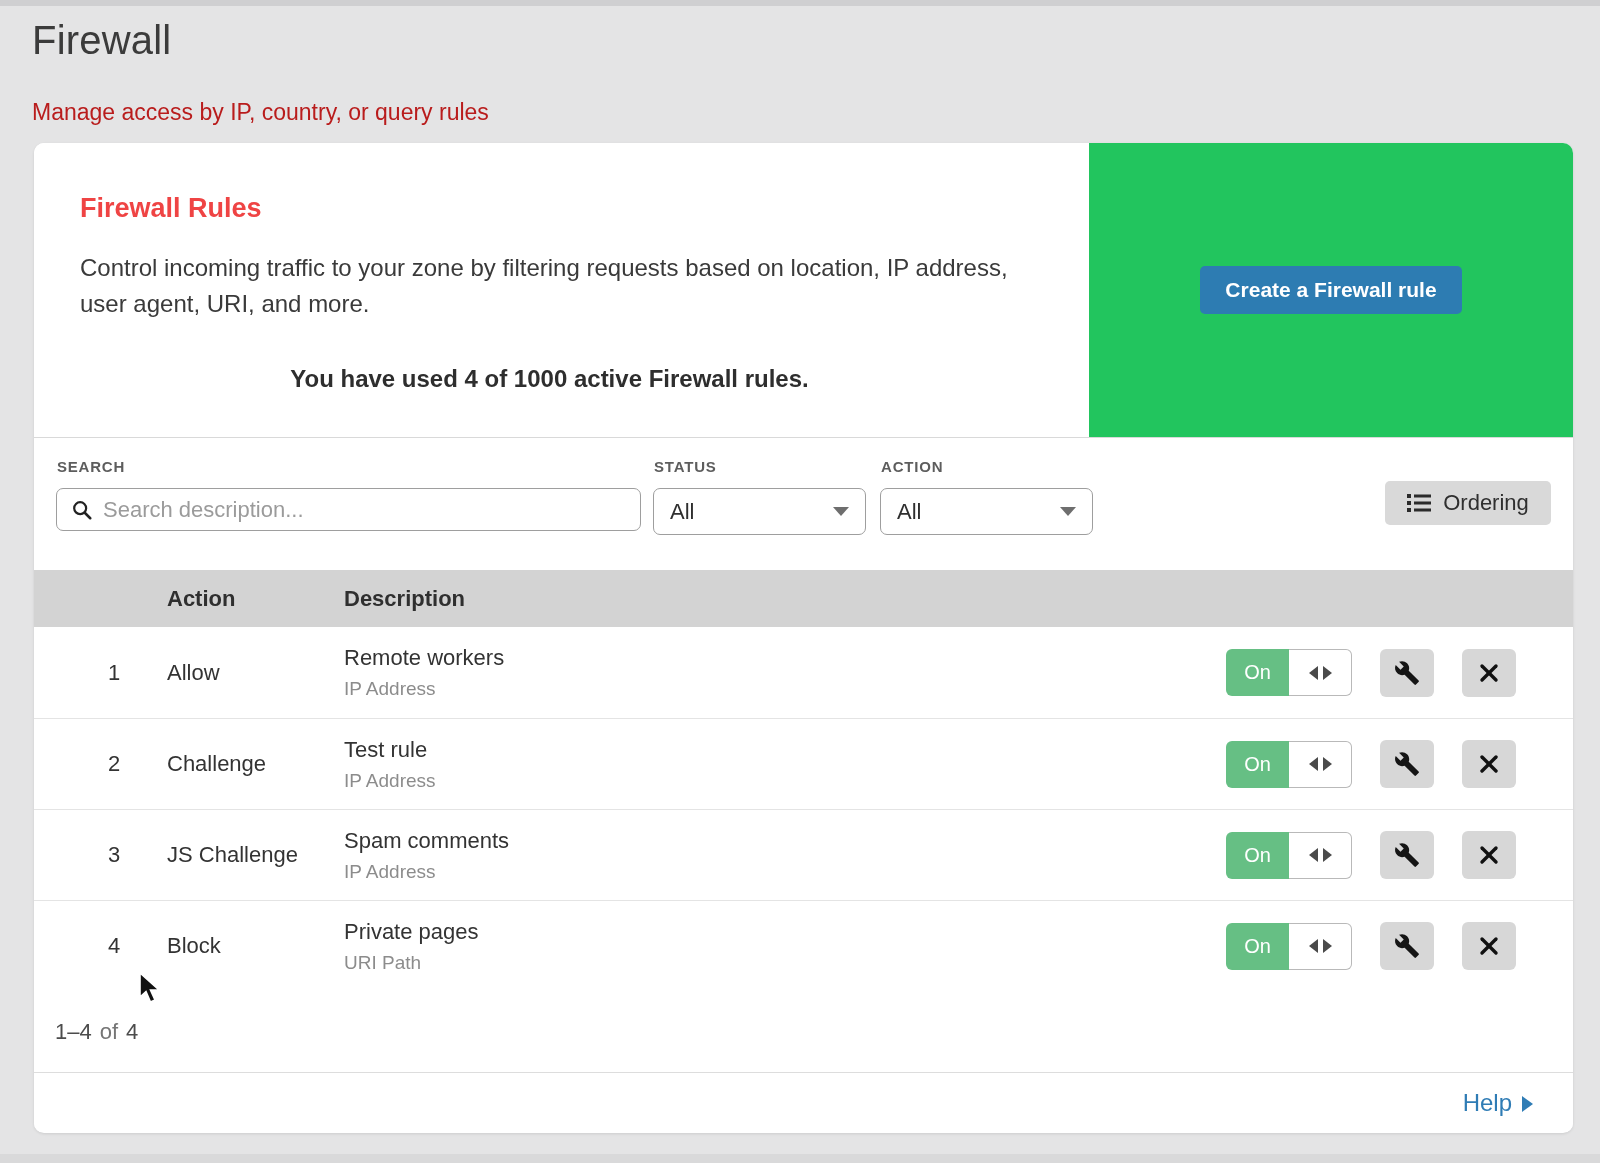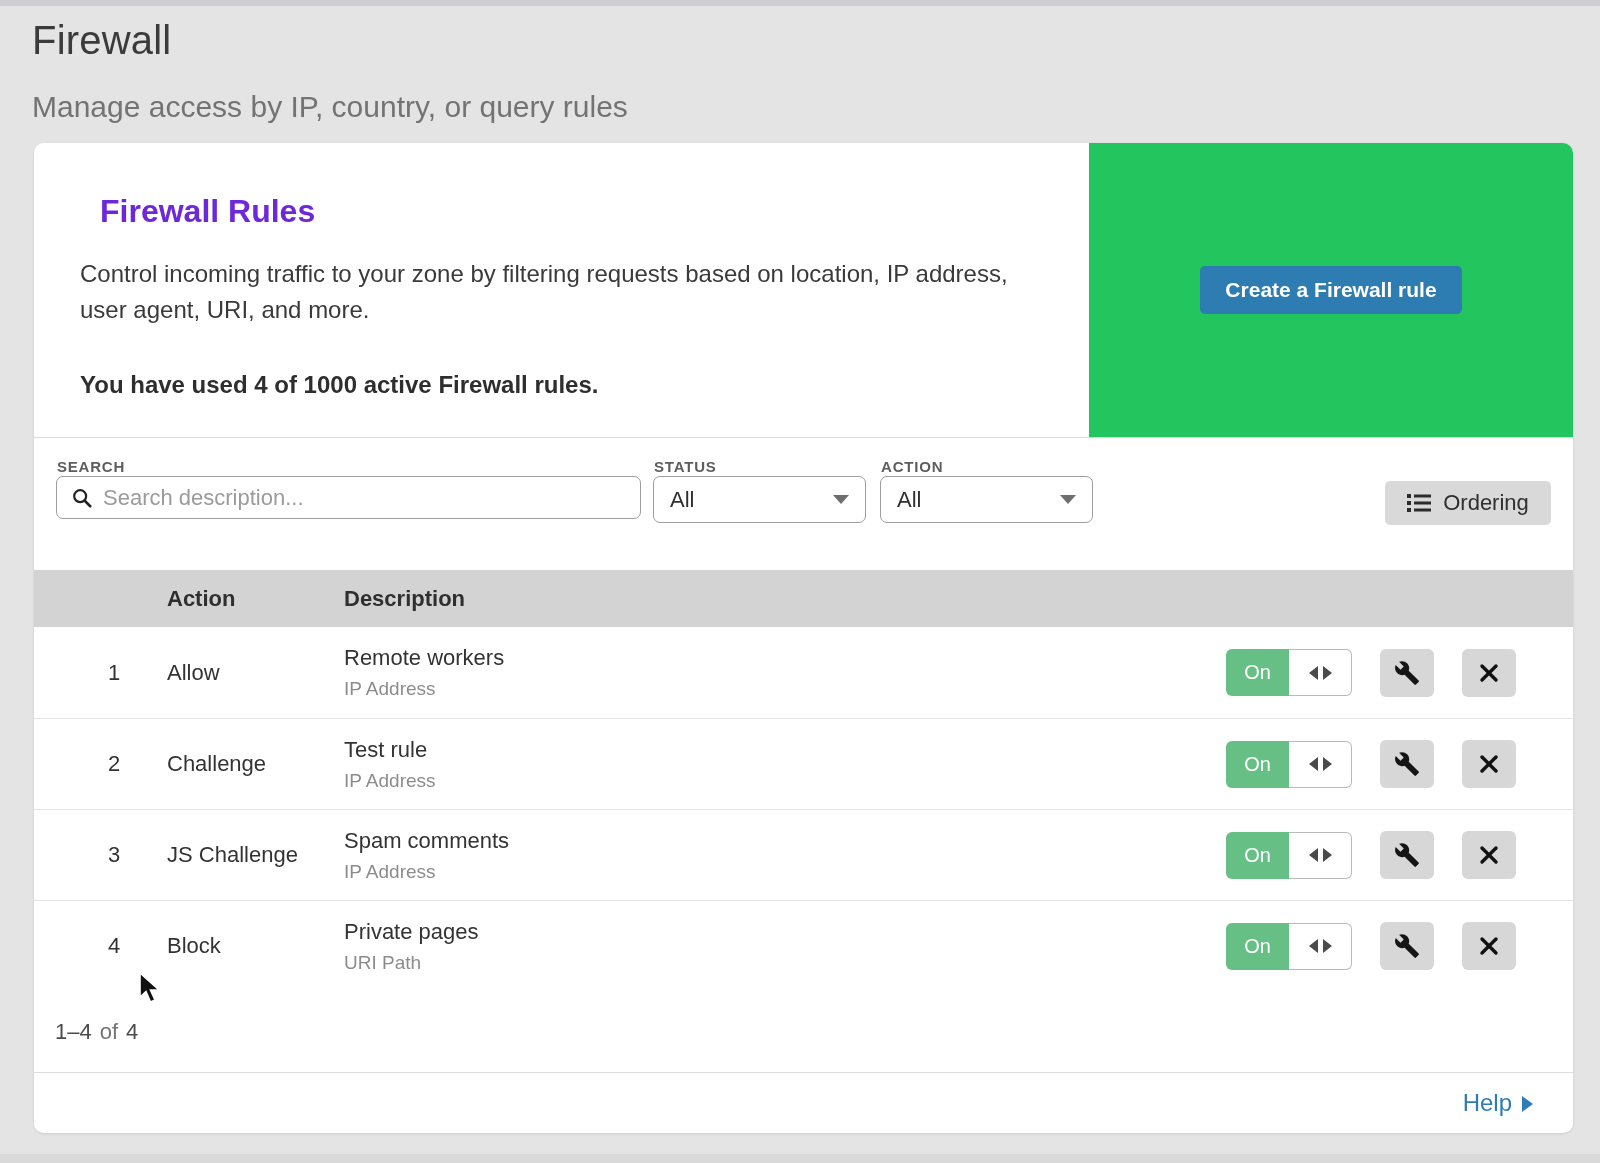"Manage access by IP, country," .page-subtitle { color: #737373 -> #b91c1c; font-size: 30px -> 23px; margin-top: 27px -> 36px }
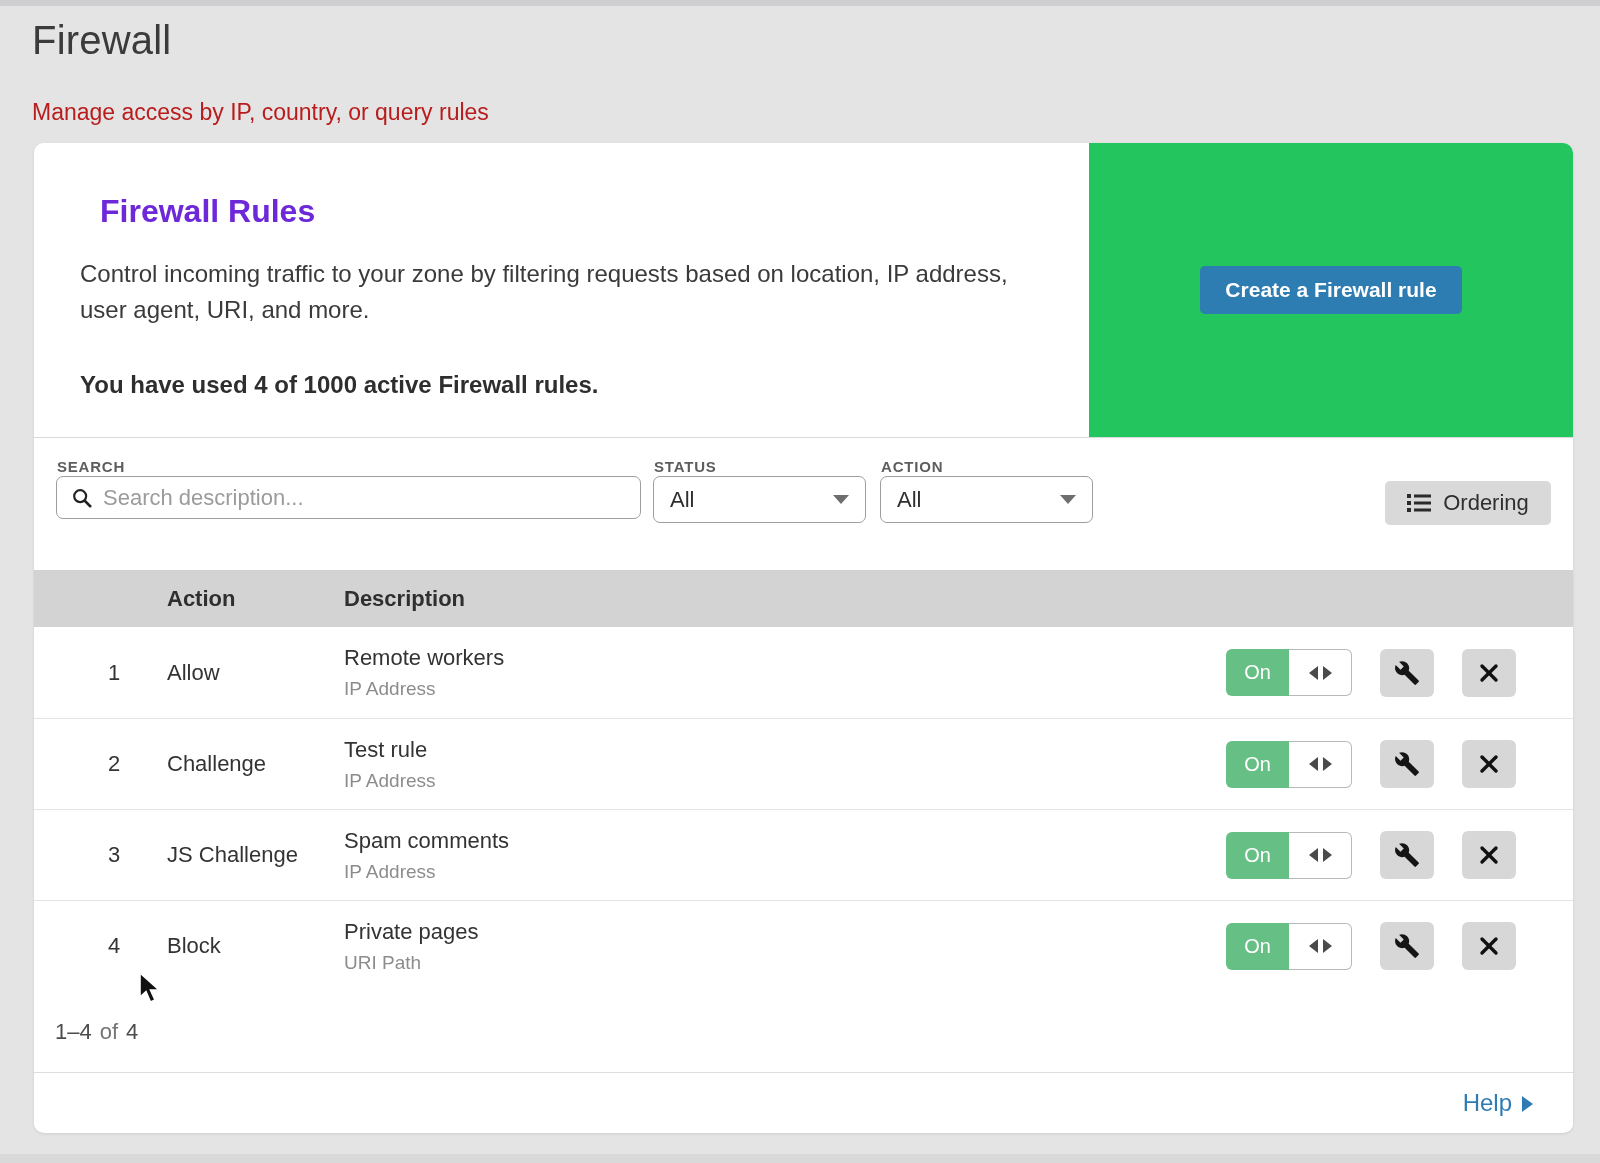"Firewall Rules" .intro-heading { color: #6d28d9 -> #ef4444; font-size: 32px -> 27px; margin-left: 20px -> none }
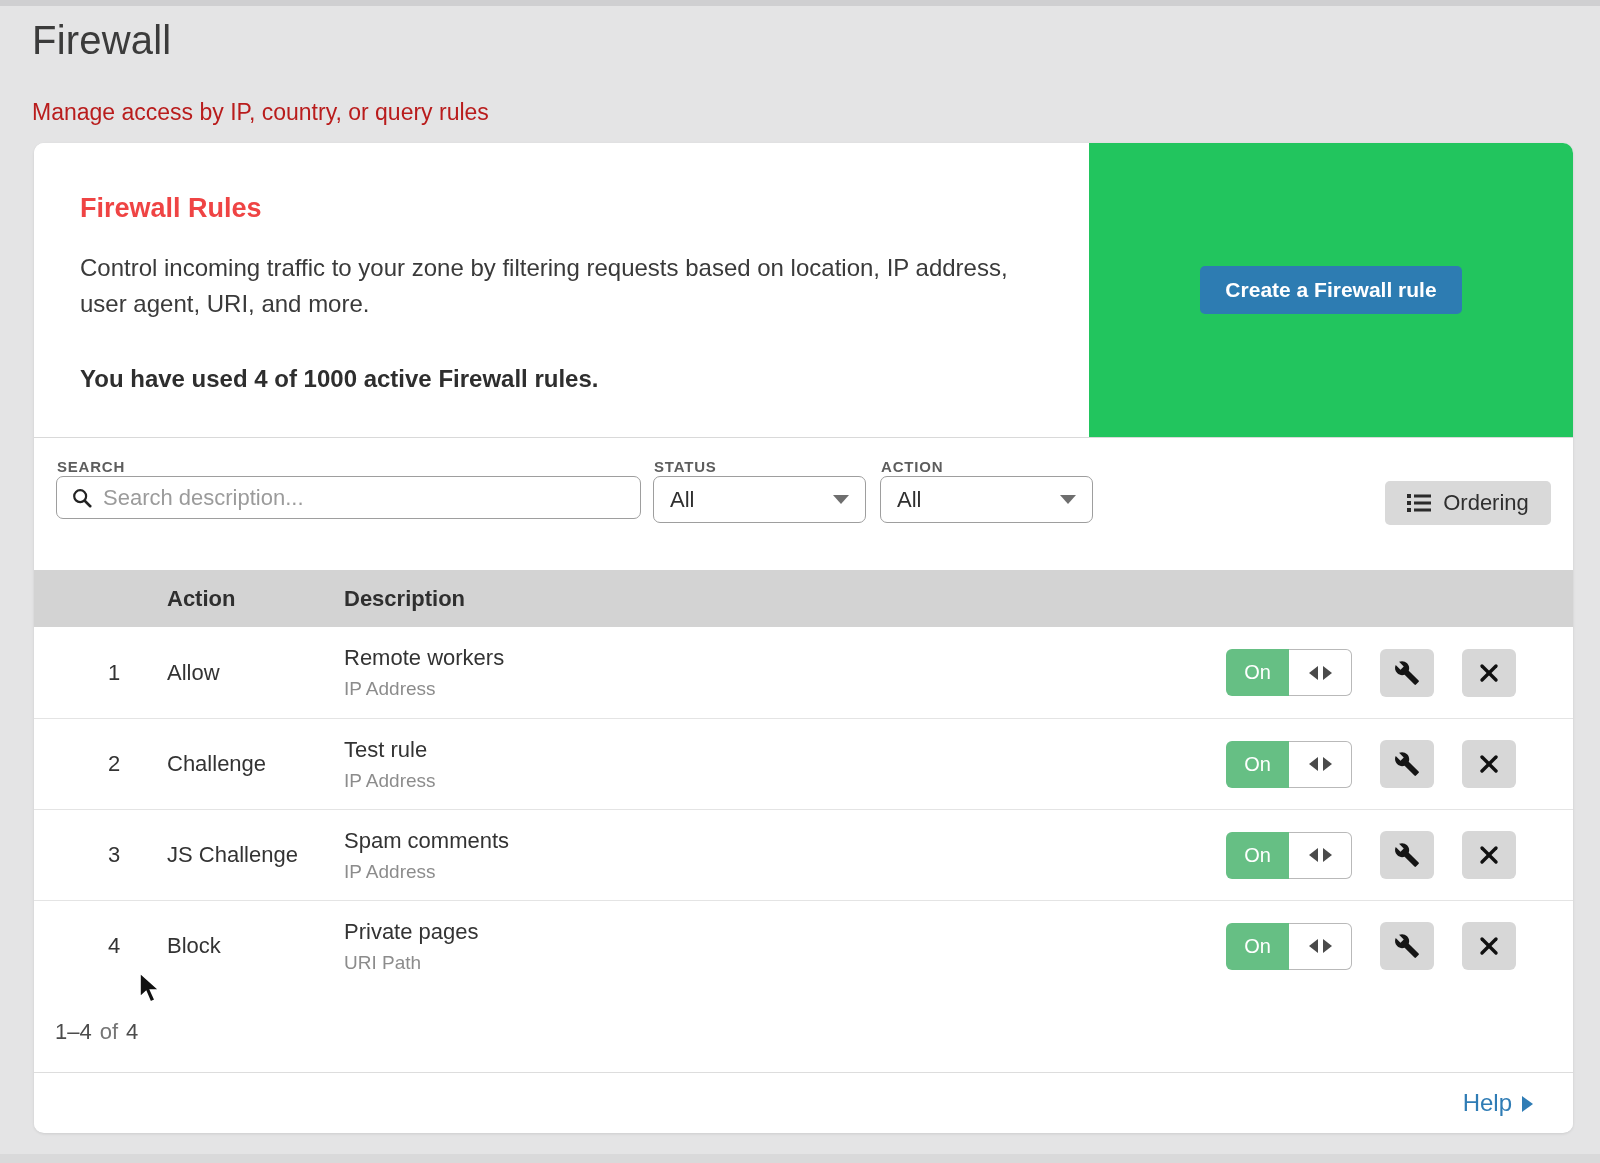"You have used 4 of" .intro-usage { text-align: none -> center }
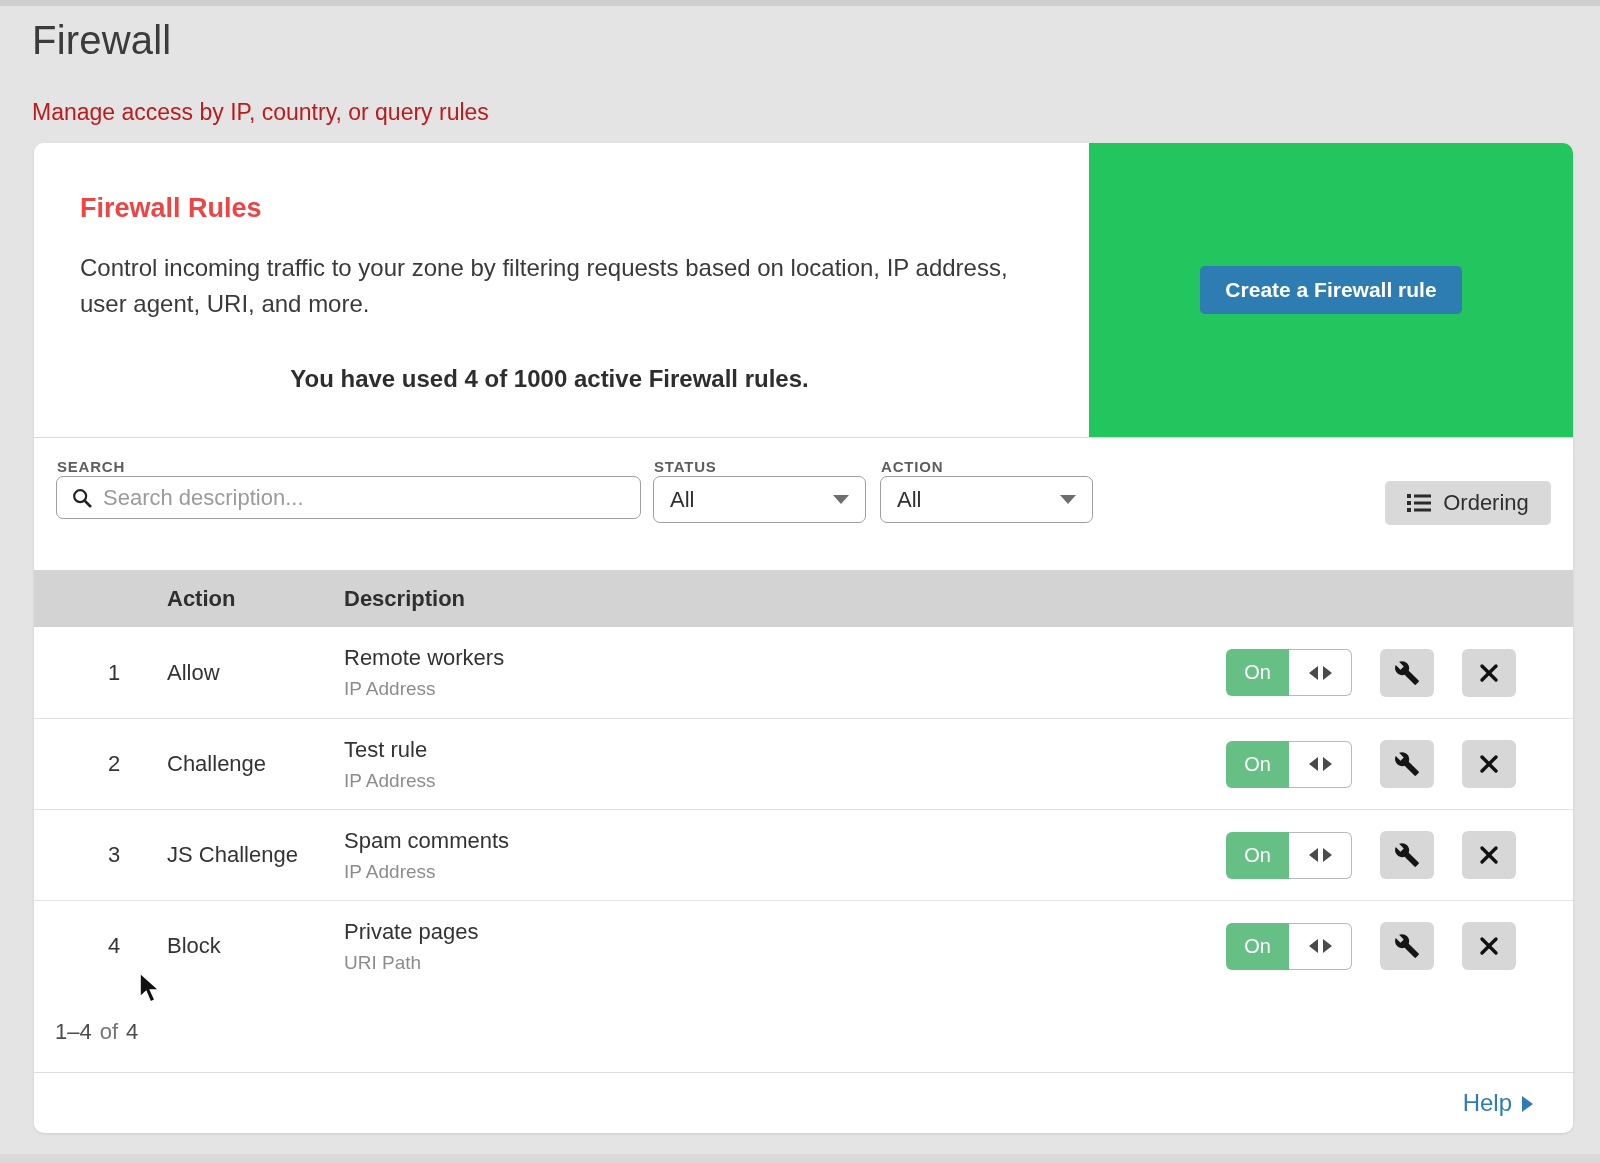"SEARCH" .filter-label { margin-bottom: 1px -> 13px }
